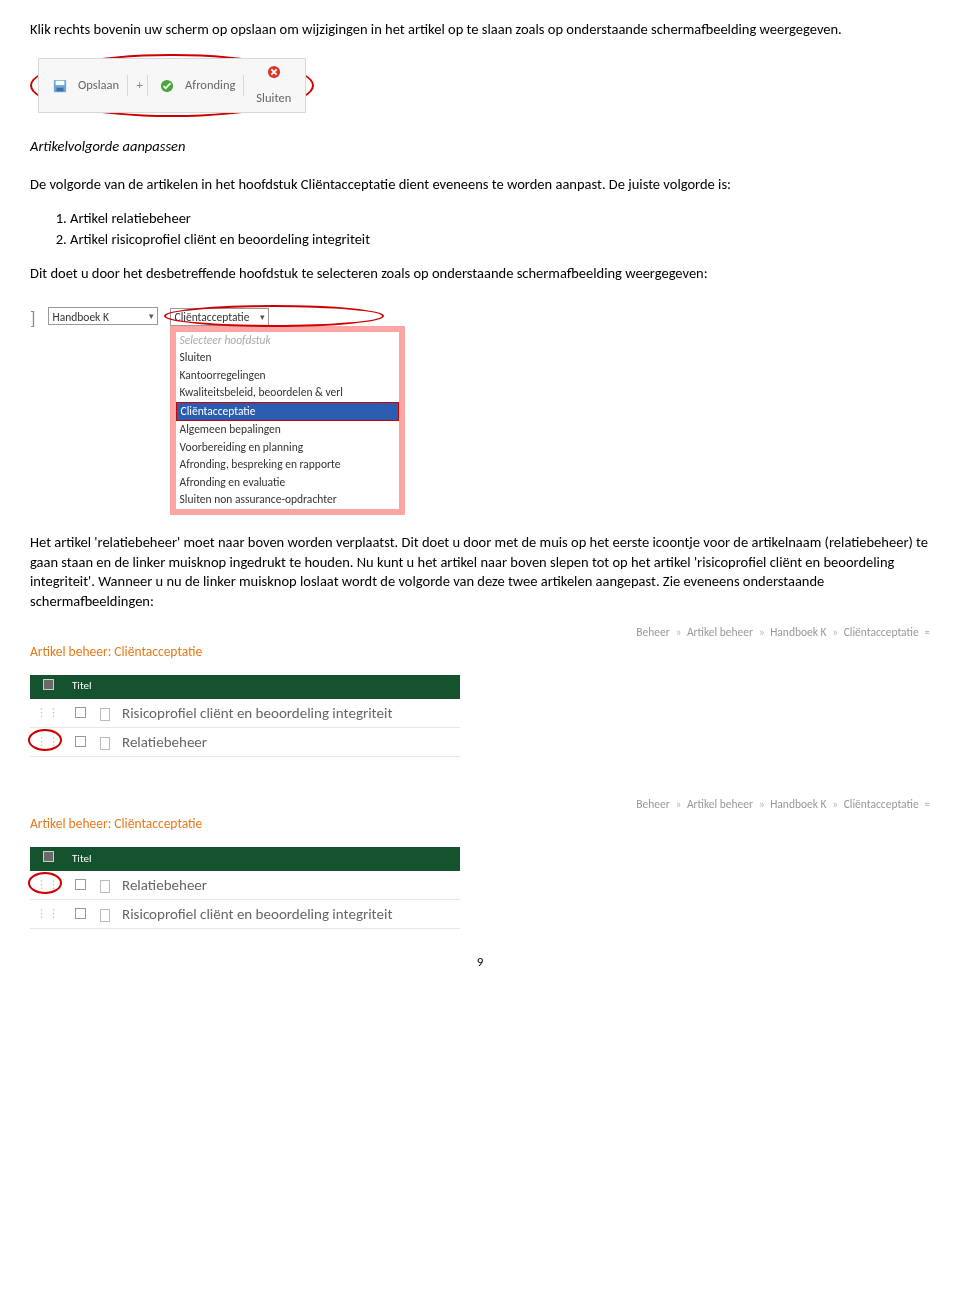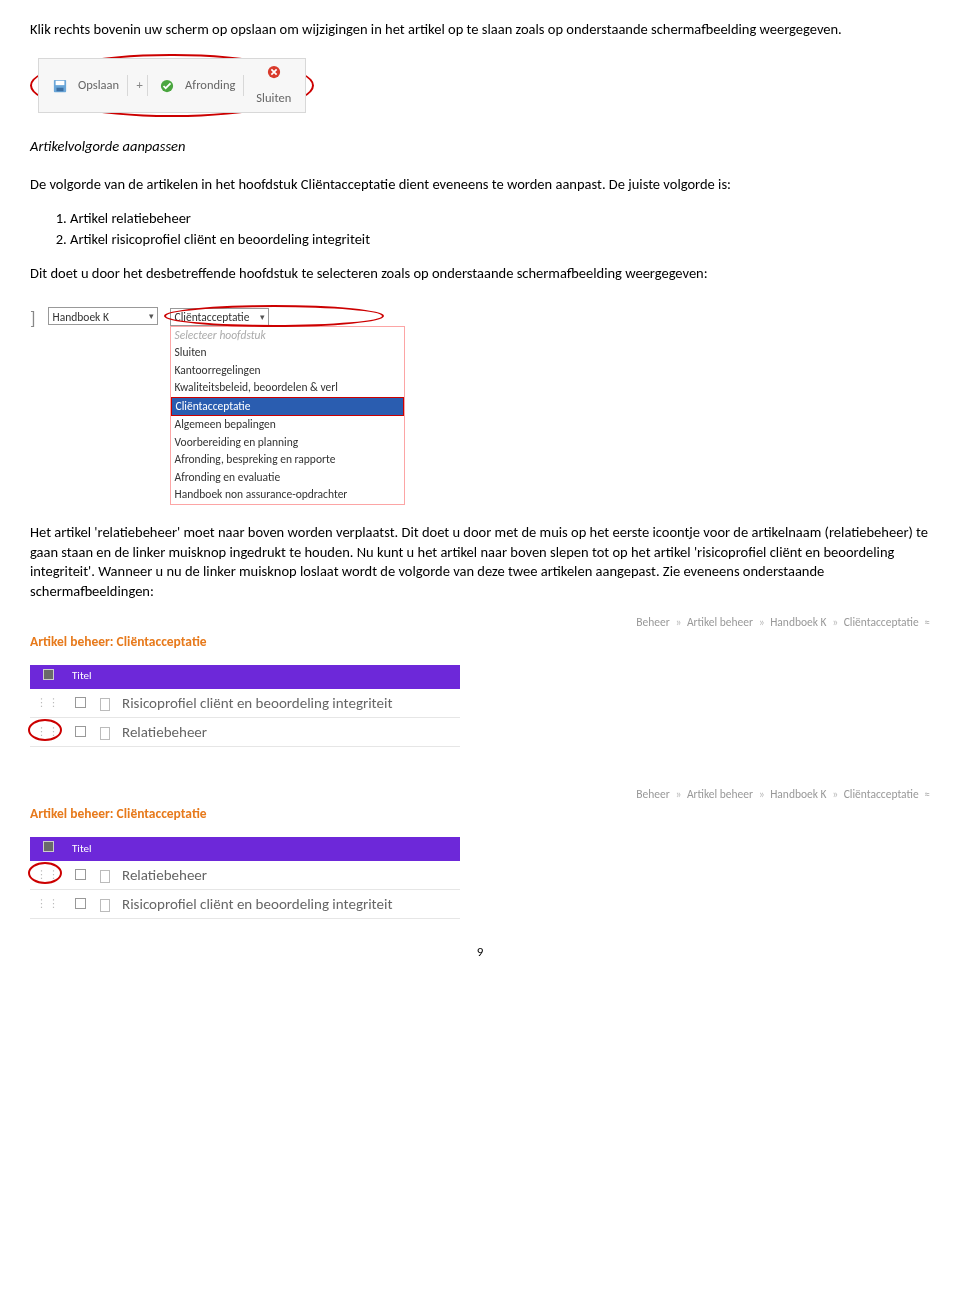"Selecteer hoofdstuk" .dd-list { border: 1px solid #fca5a5 -> 6px solid #fca5a5 }
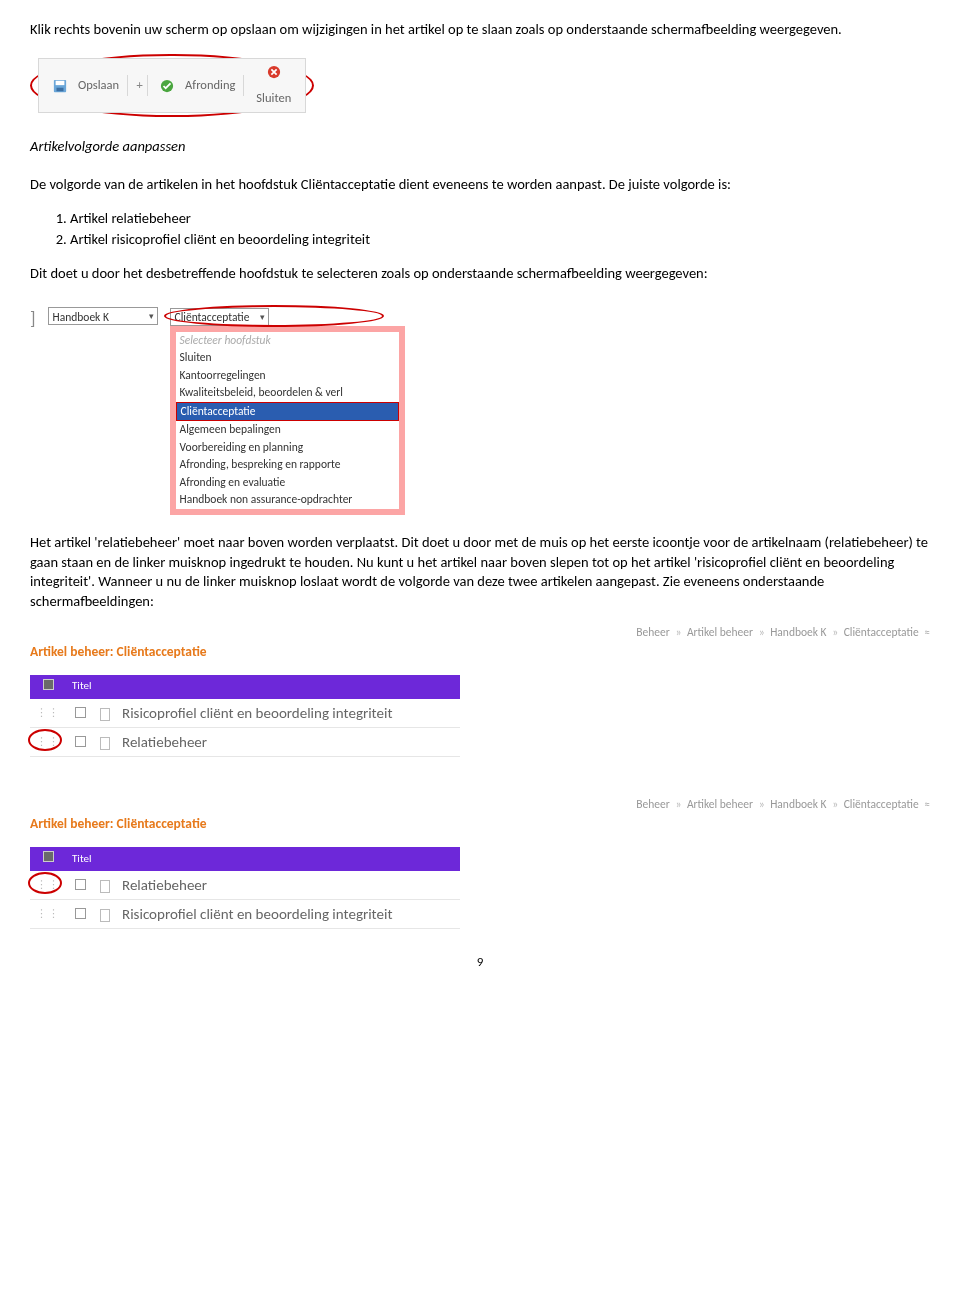"Handboek non assurance-opdrachter" div.opt { text: Handboek -> Sluiten }
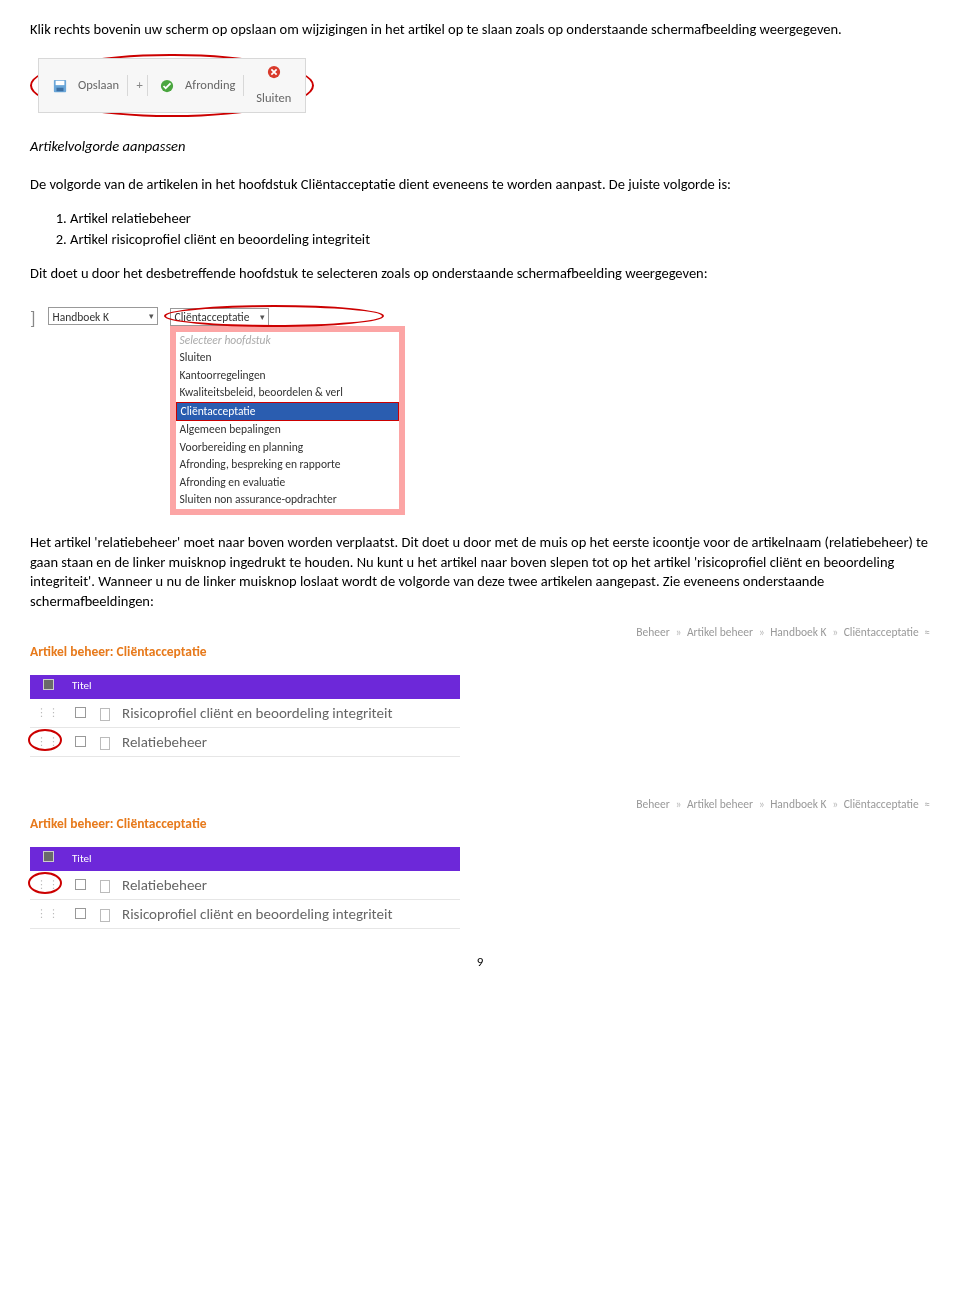"Artikel beheer: Cliëntacceptatie" .list-title { font-weight: bold -> normal }
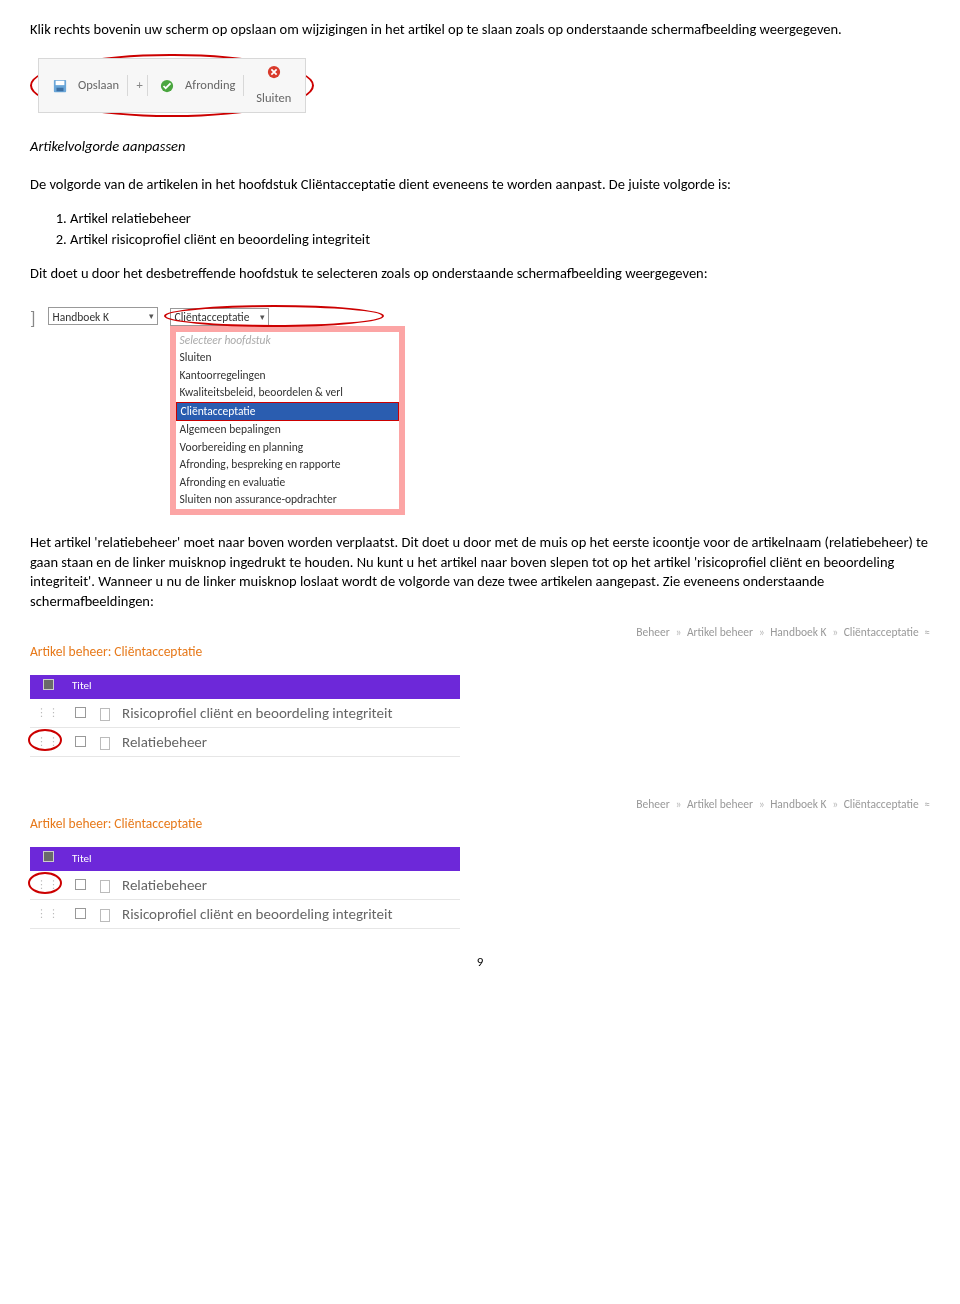"Titel" .tbl th { background: #6d28d9 -> #14532d }
